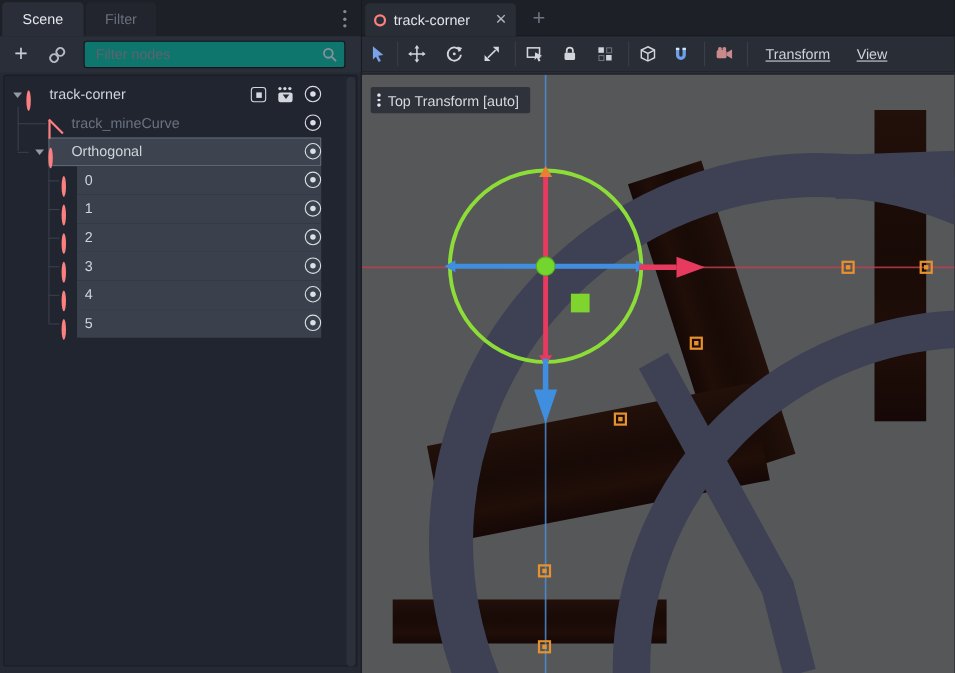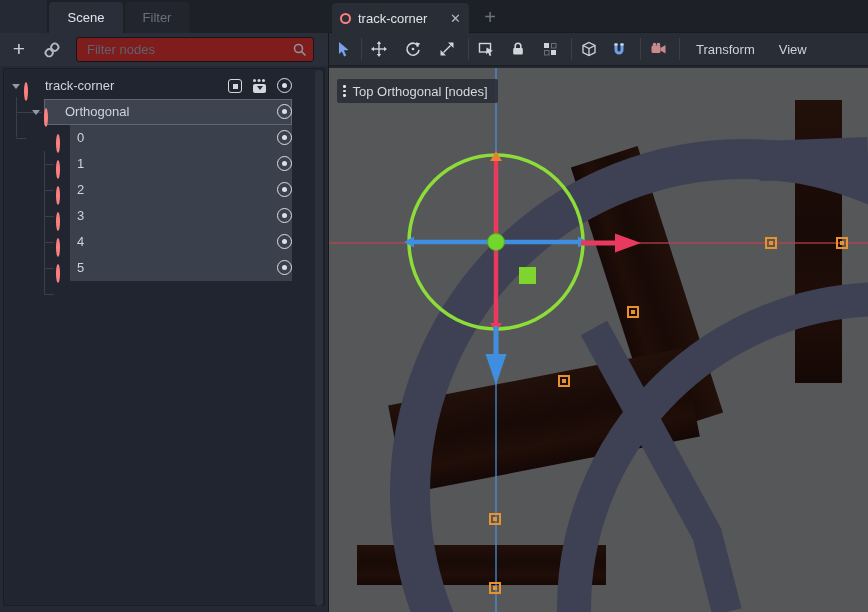"Scene" .lp-tabbar { margin-left: 47px -> none }
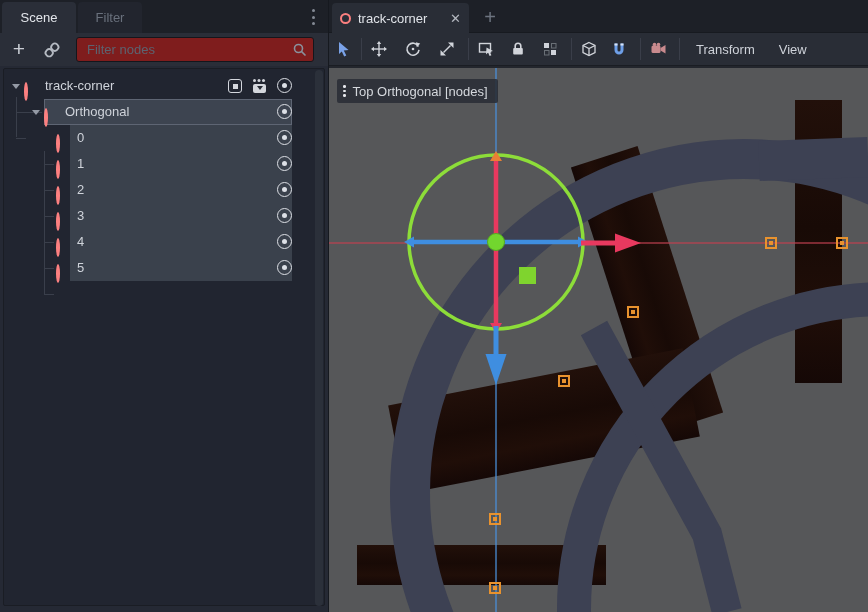"Filter nodes" .filter-box { background: #7f1d1d -> #0f766e }
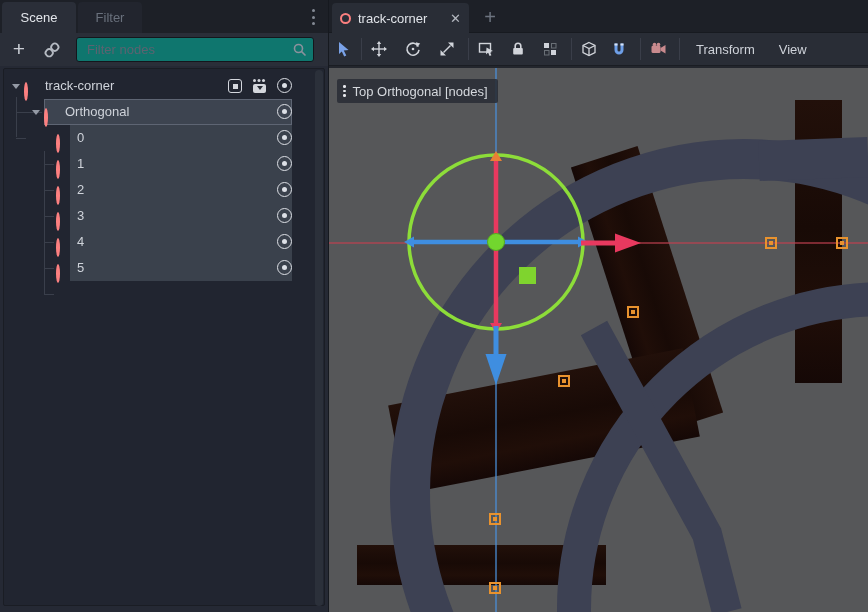"Transform" .rp-toolbar { text-decoration: none -> underline }
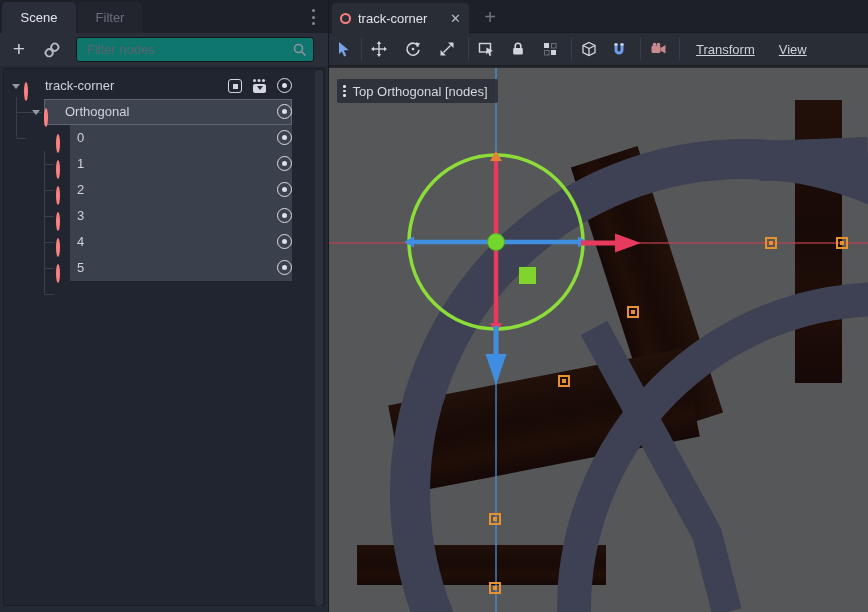"Top Orthogonal [nodes]" span { text: Orthogonal [nodes -> Transform [auto }
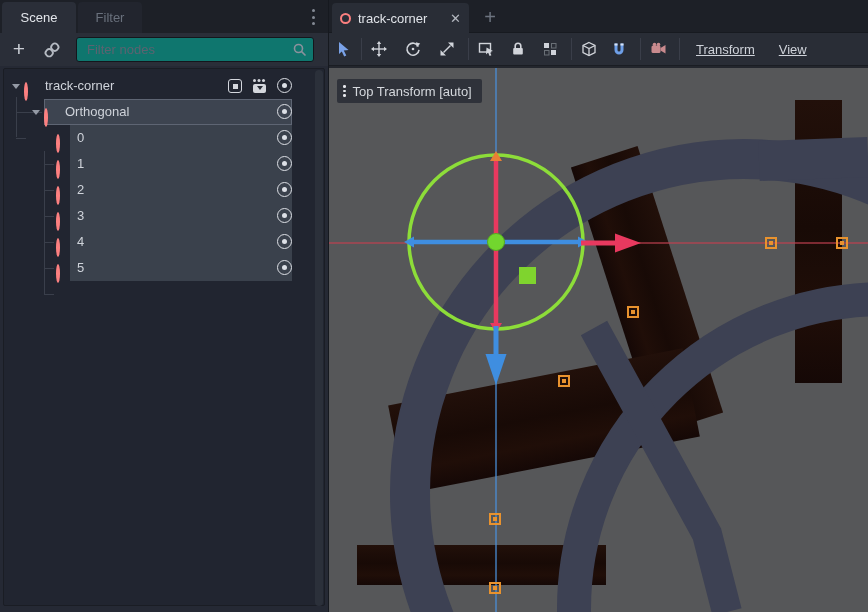"track_mineCurve" div.tree-row { html: none -> <div> <div></div> <div> <span></span> <span><span></span></span> <span>track_mineCurve</span> </div> <span> <span></span> </span> </div> }
